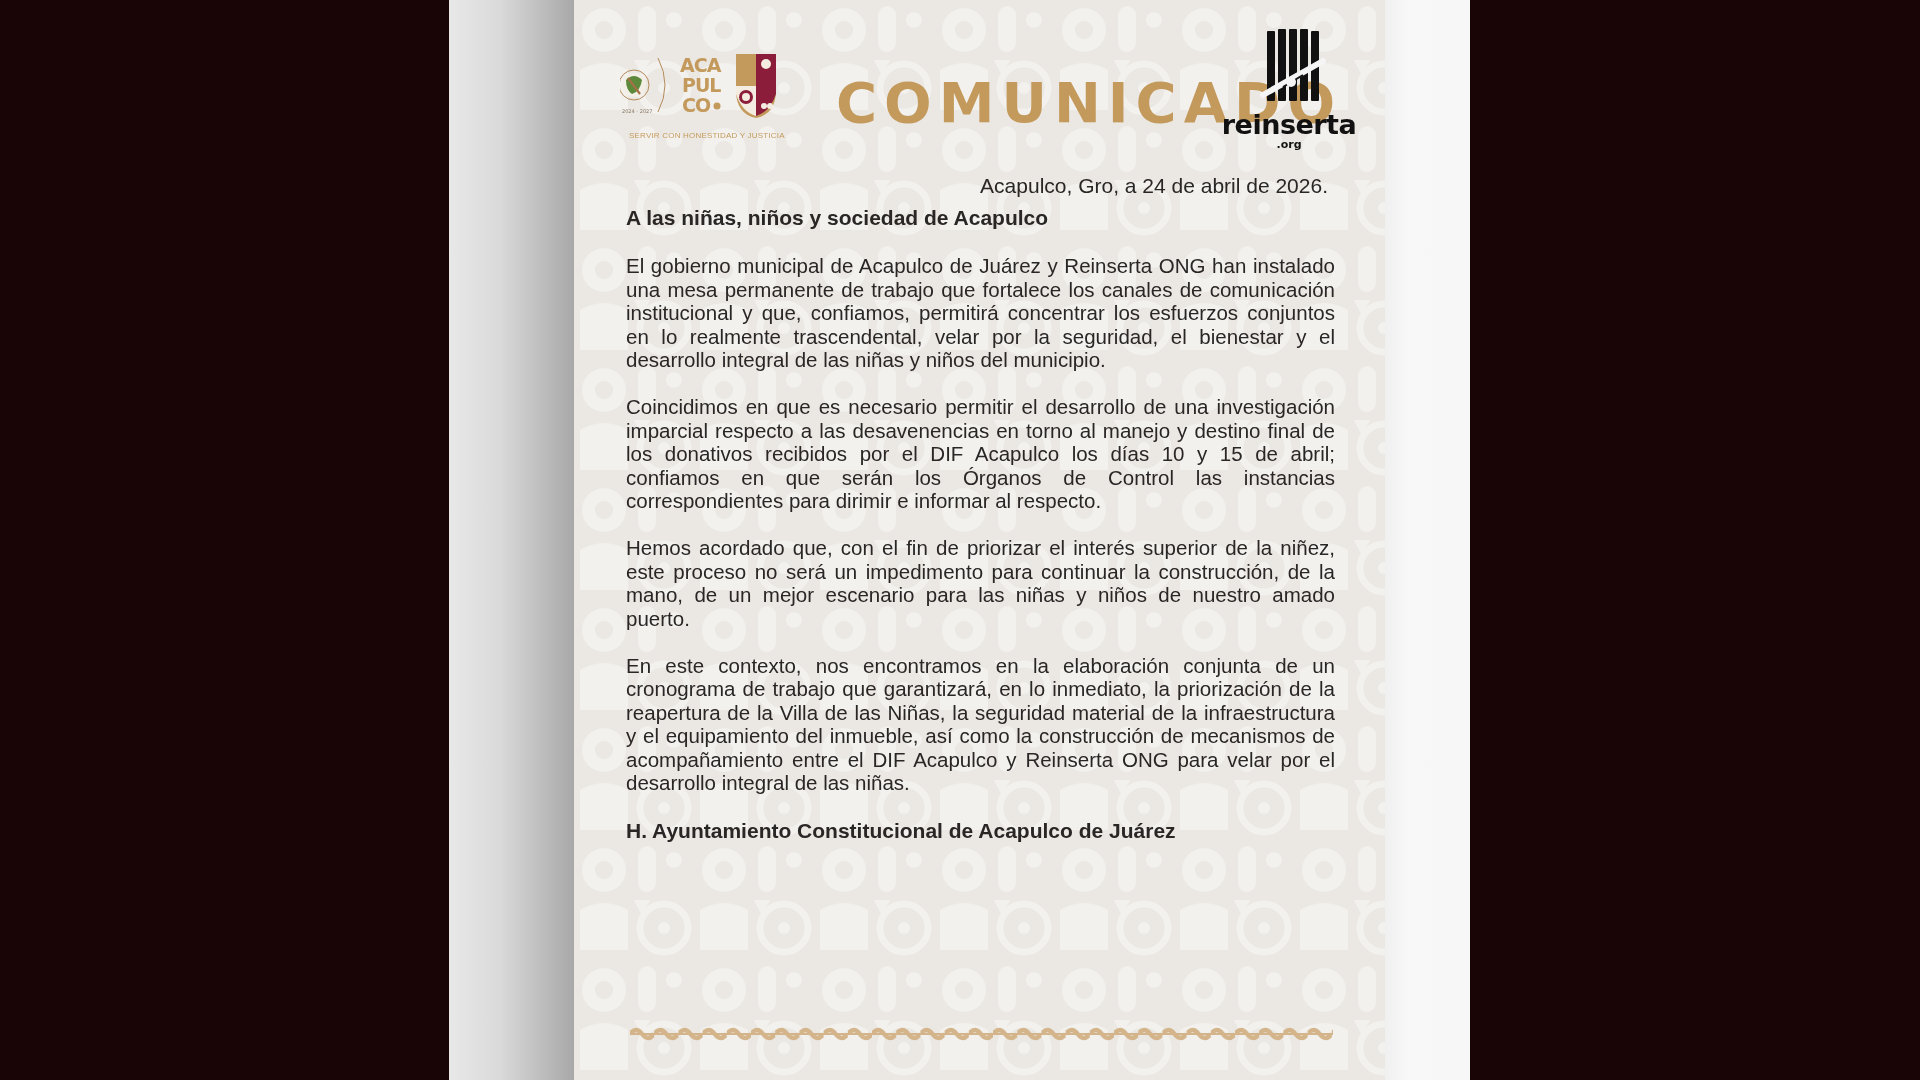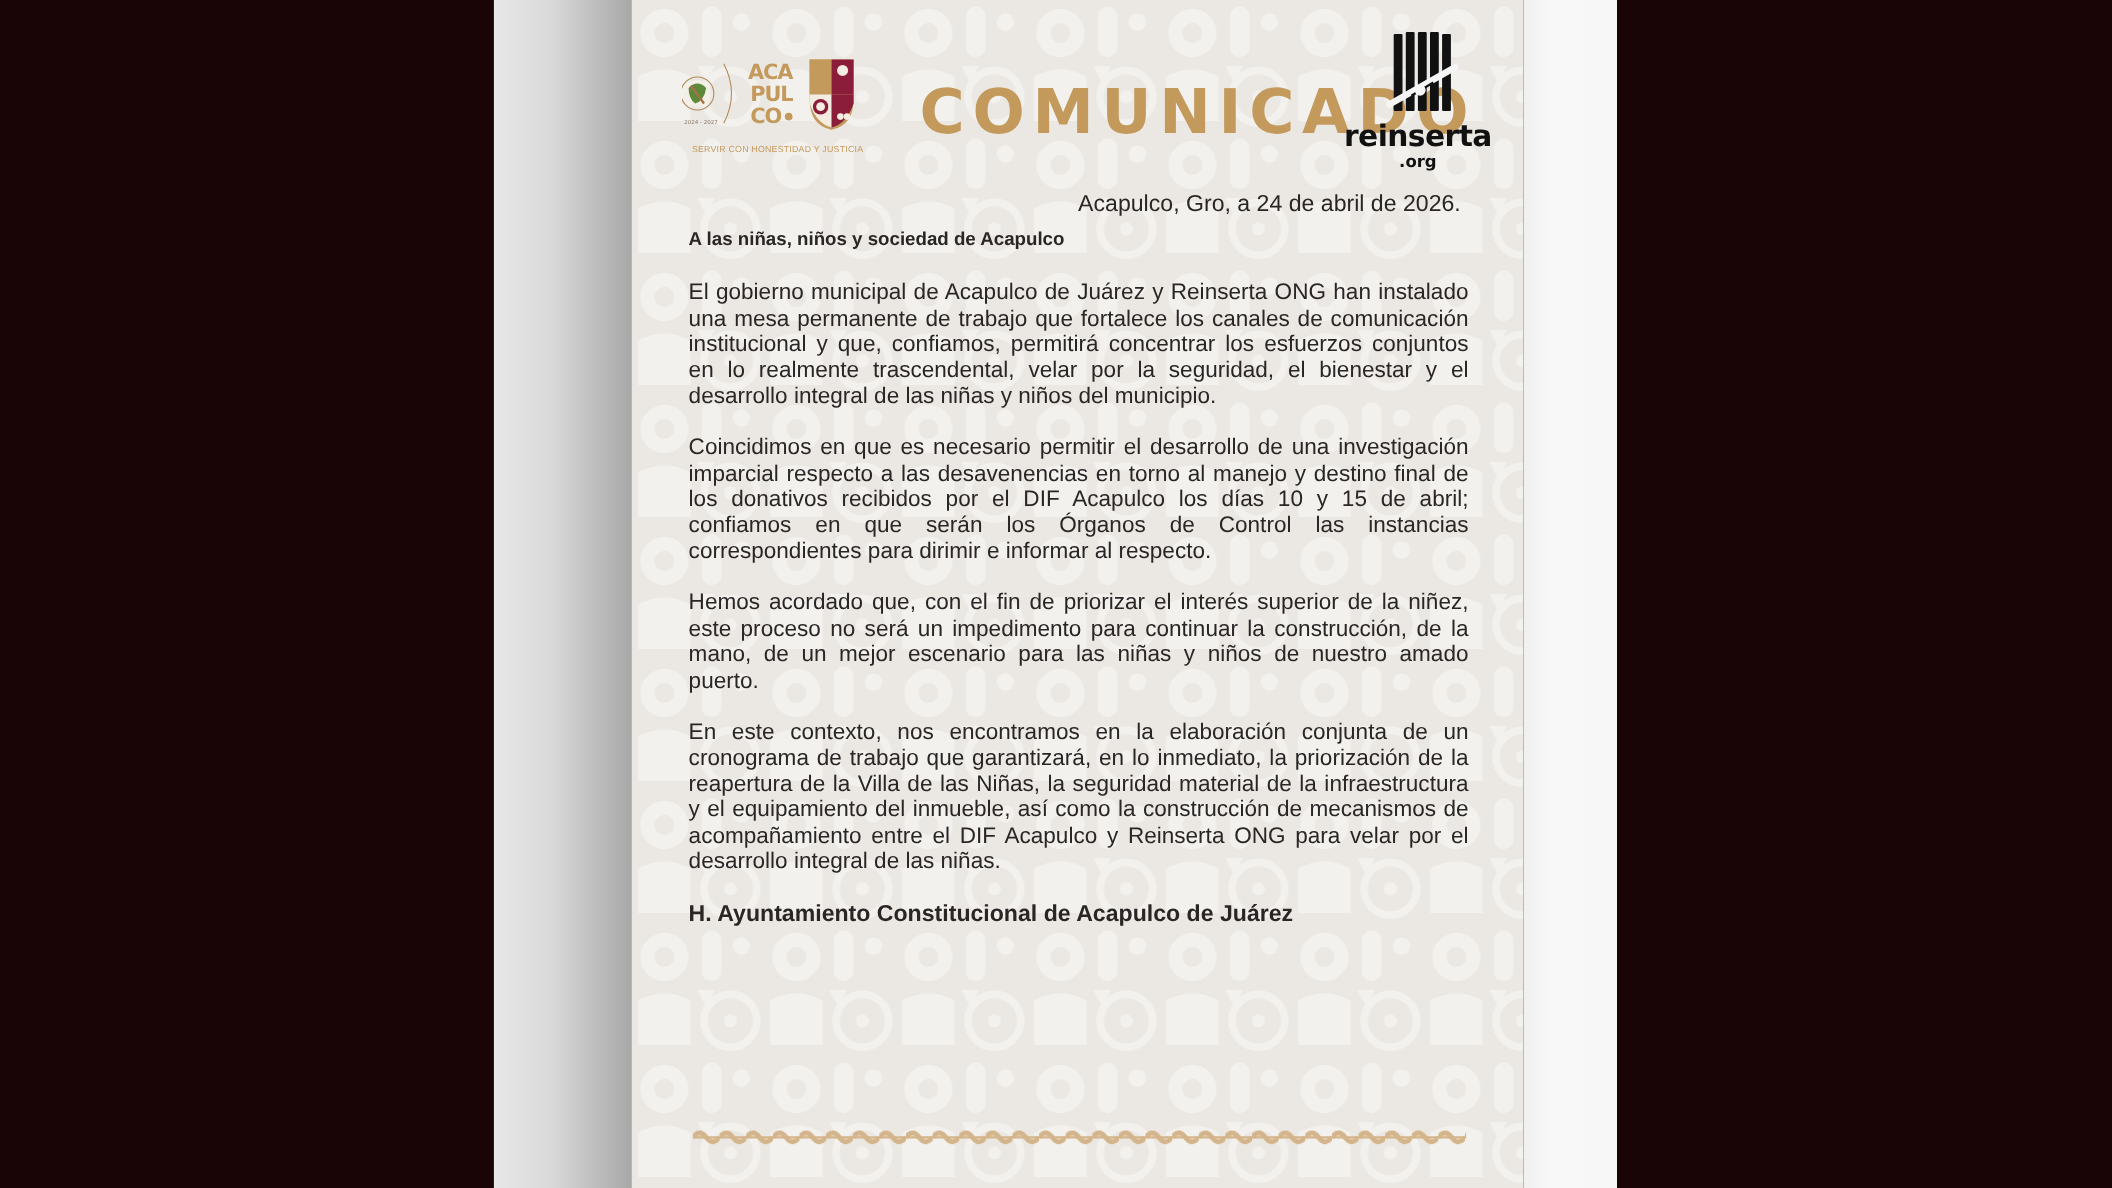".org" .reinserta-org { font-size: 15px -> 11px }
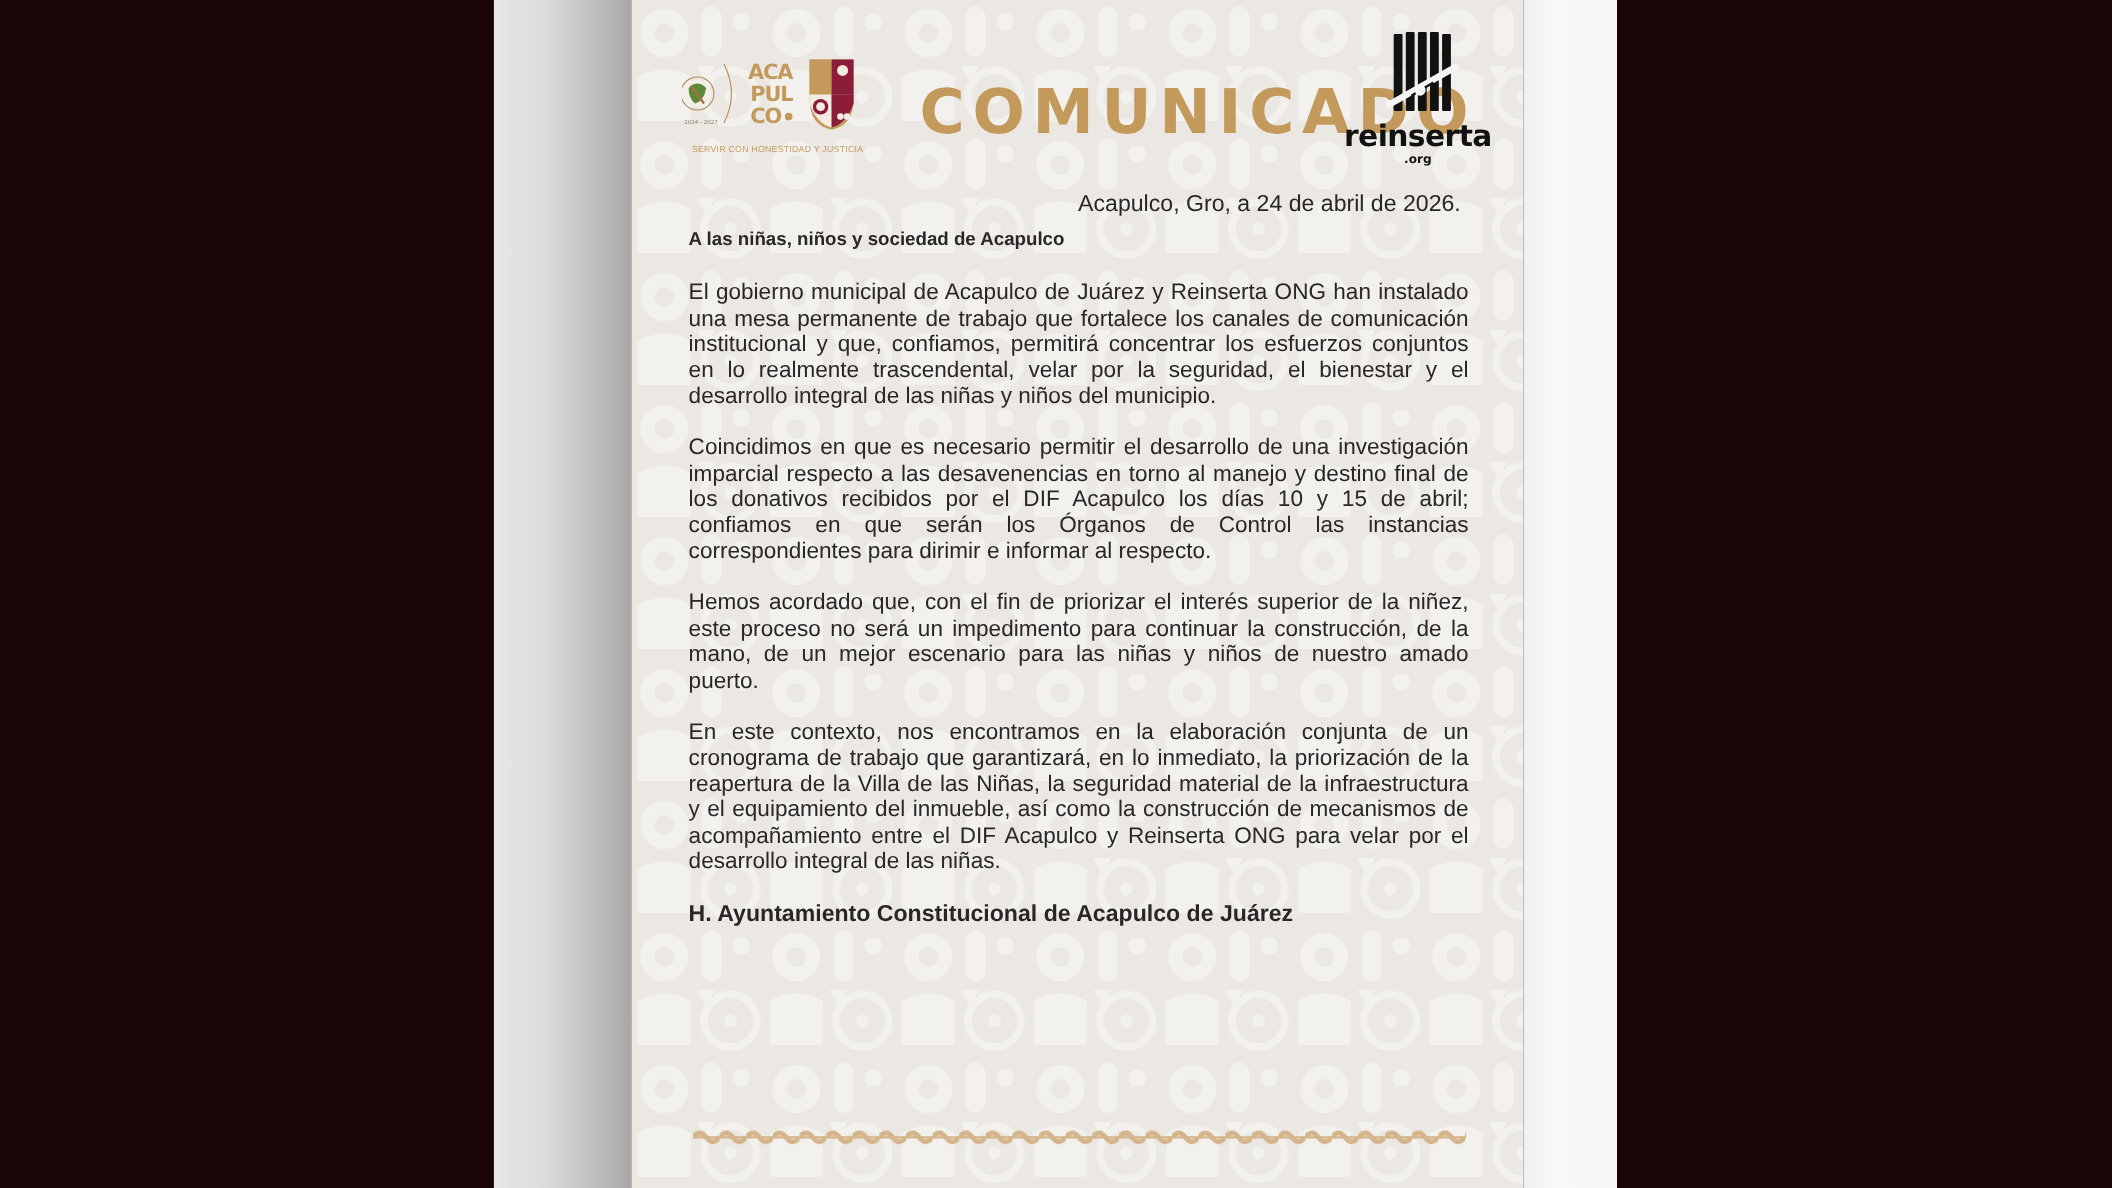"A las niñas, niños y" .salutation { font-size: 17px -> 21px }
